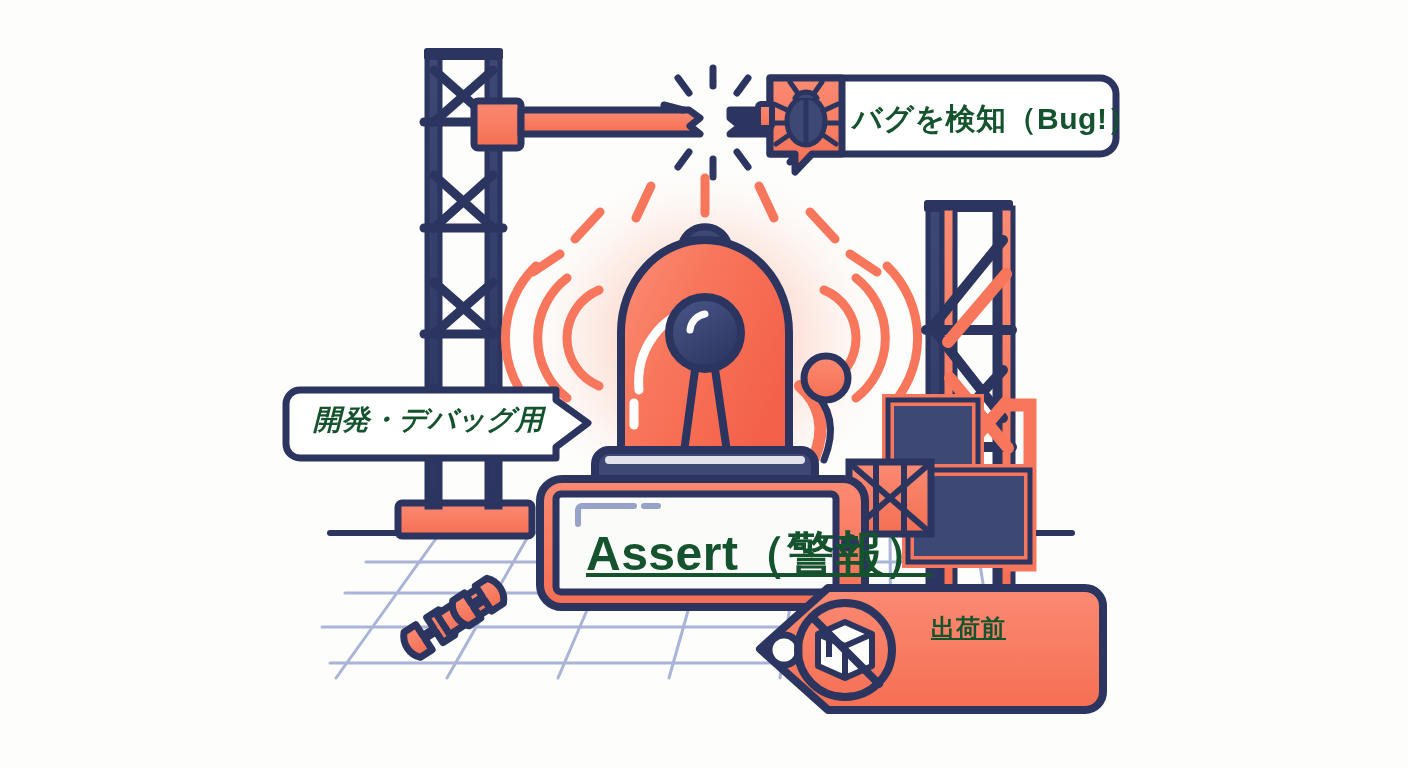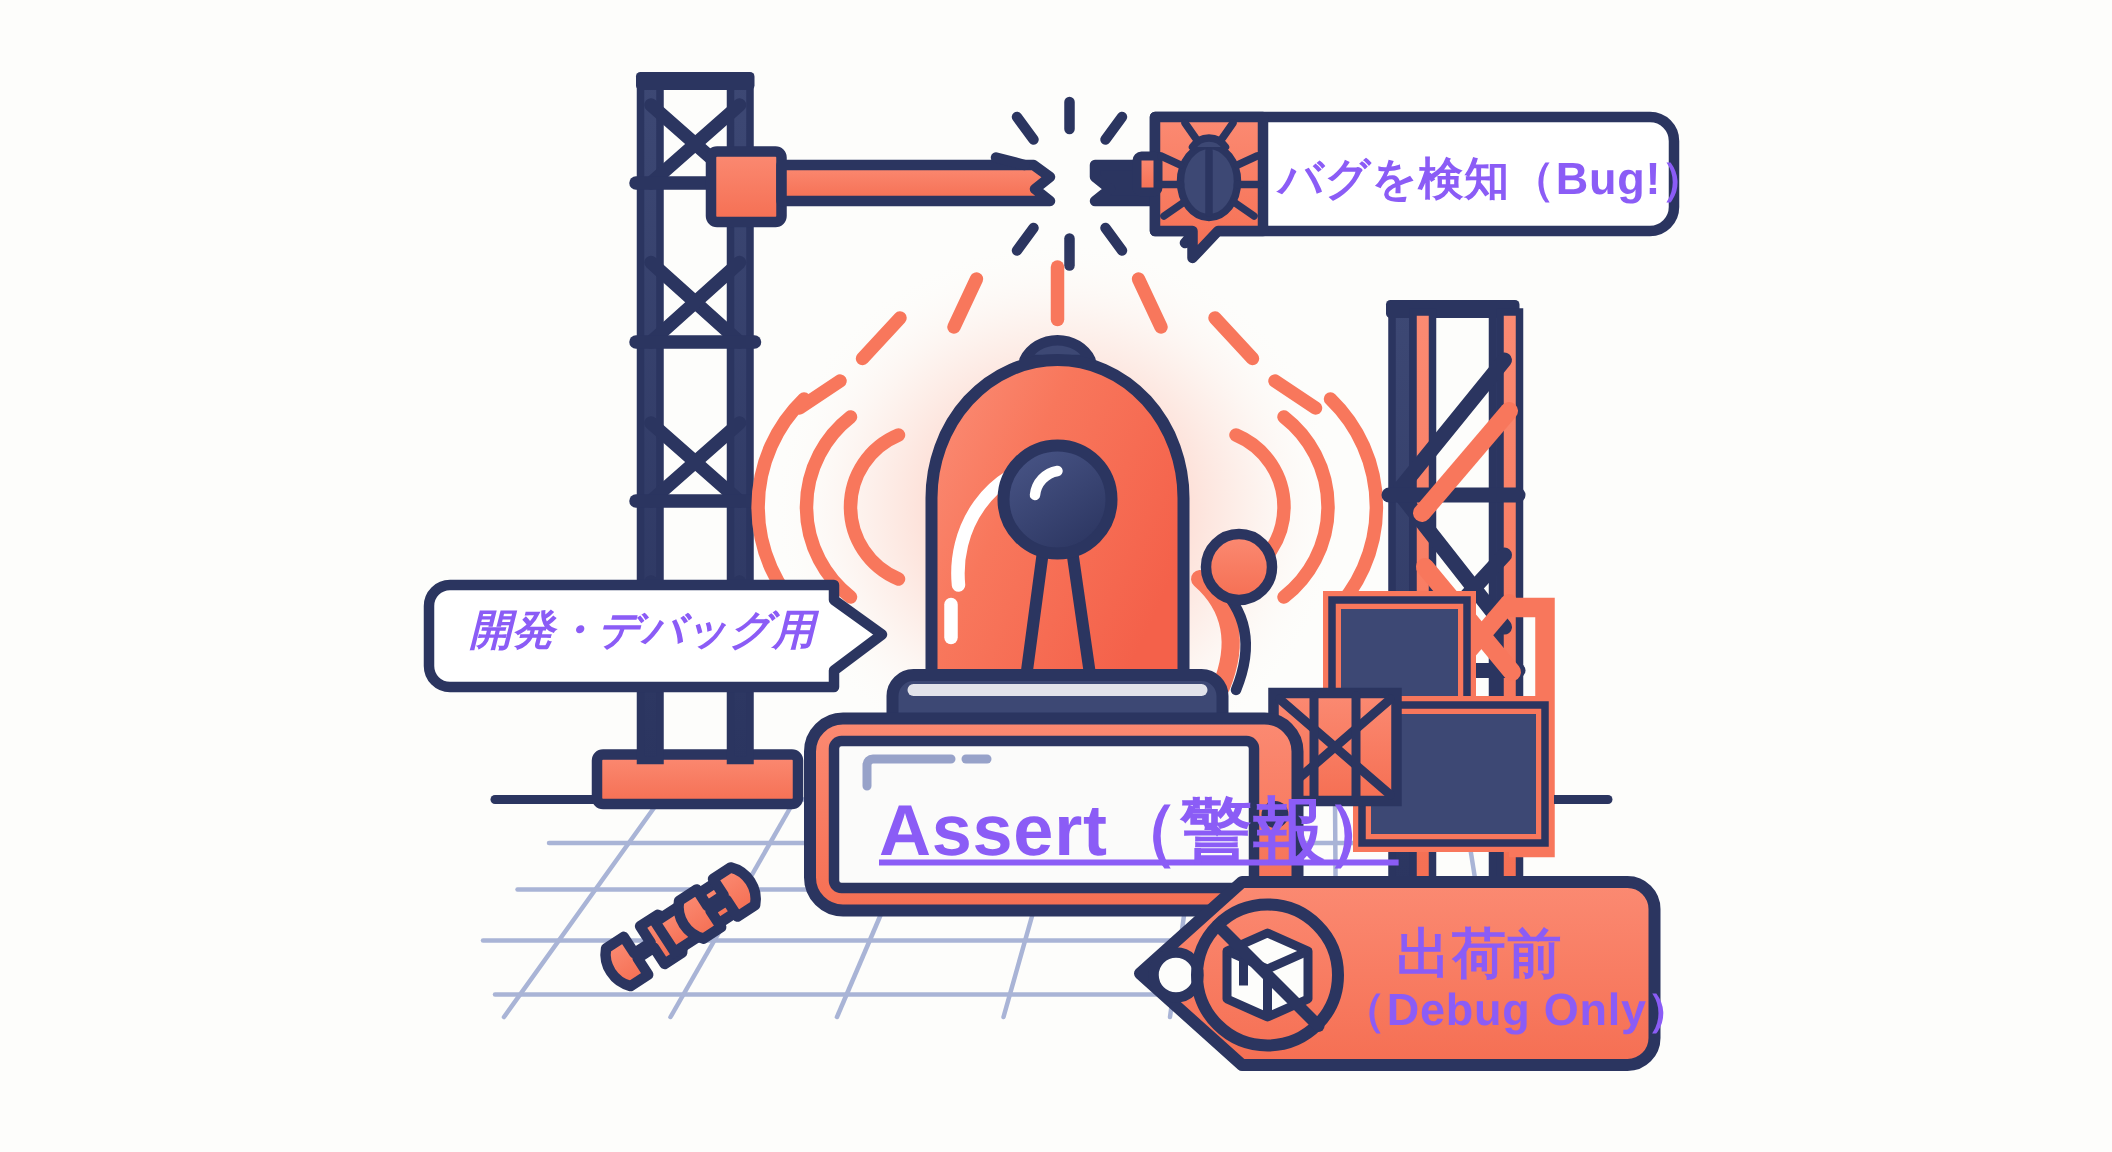"バグを検知（Bug!）" .lbl { color: #8b5cf6 -> #14532d }
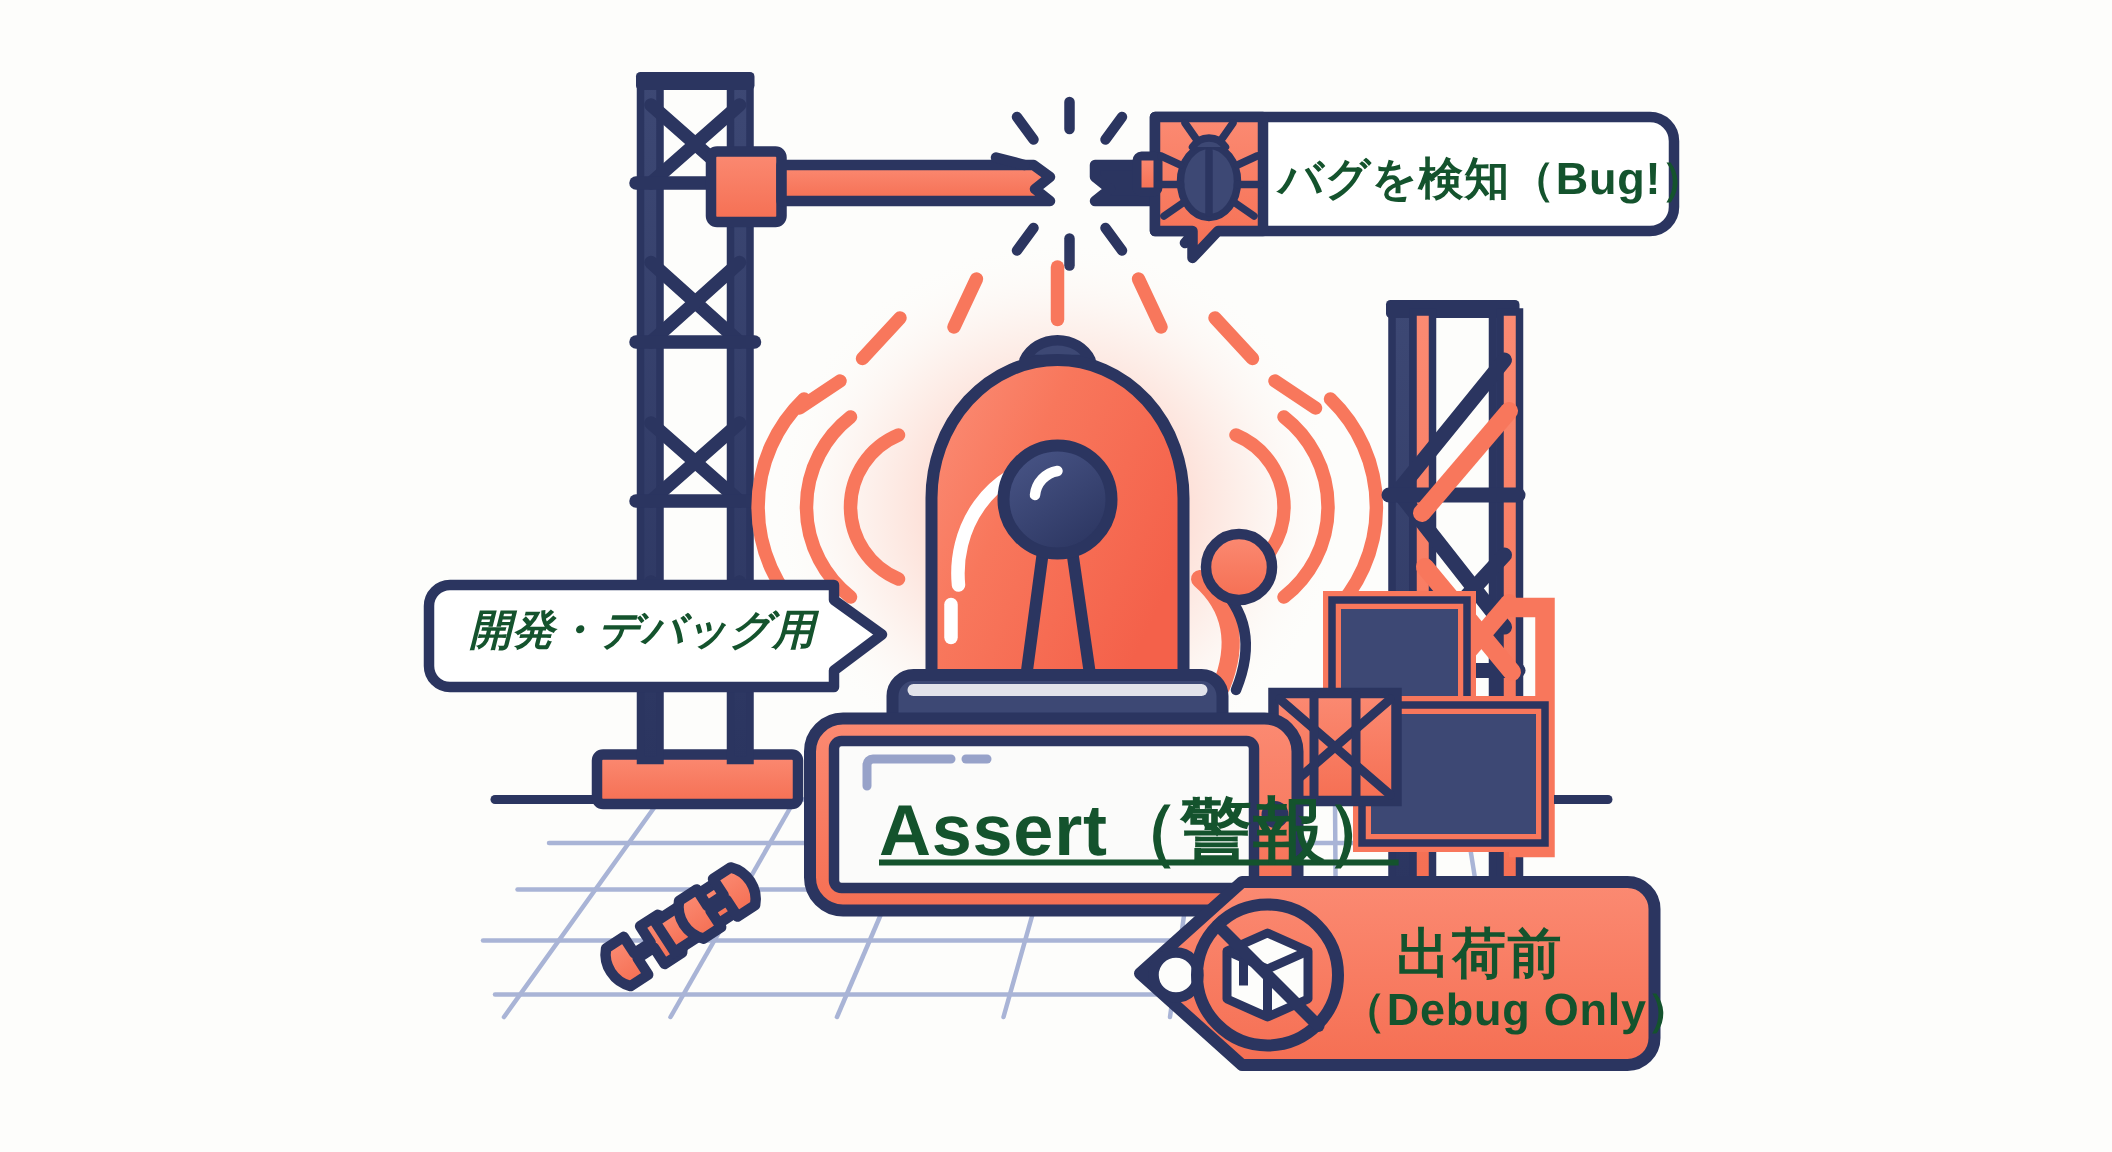"出荷前" #tag-line1 { font-size: 36px -> 24px; text-decoration: none -> underline }
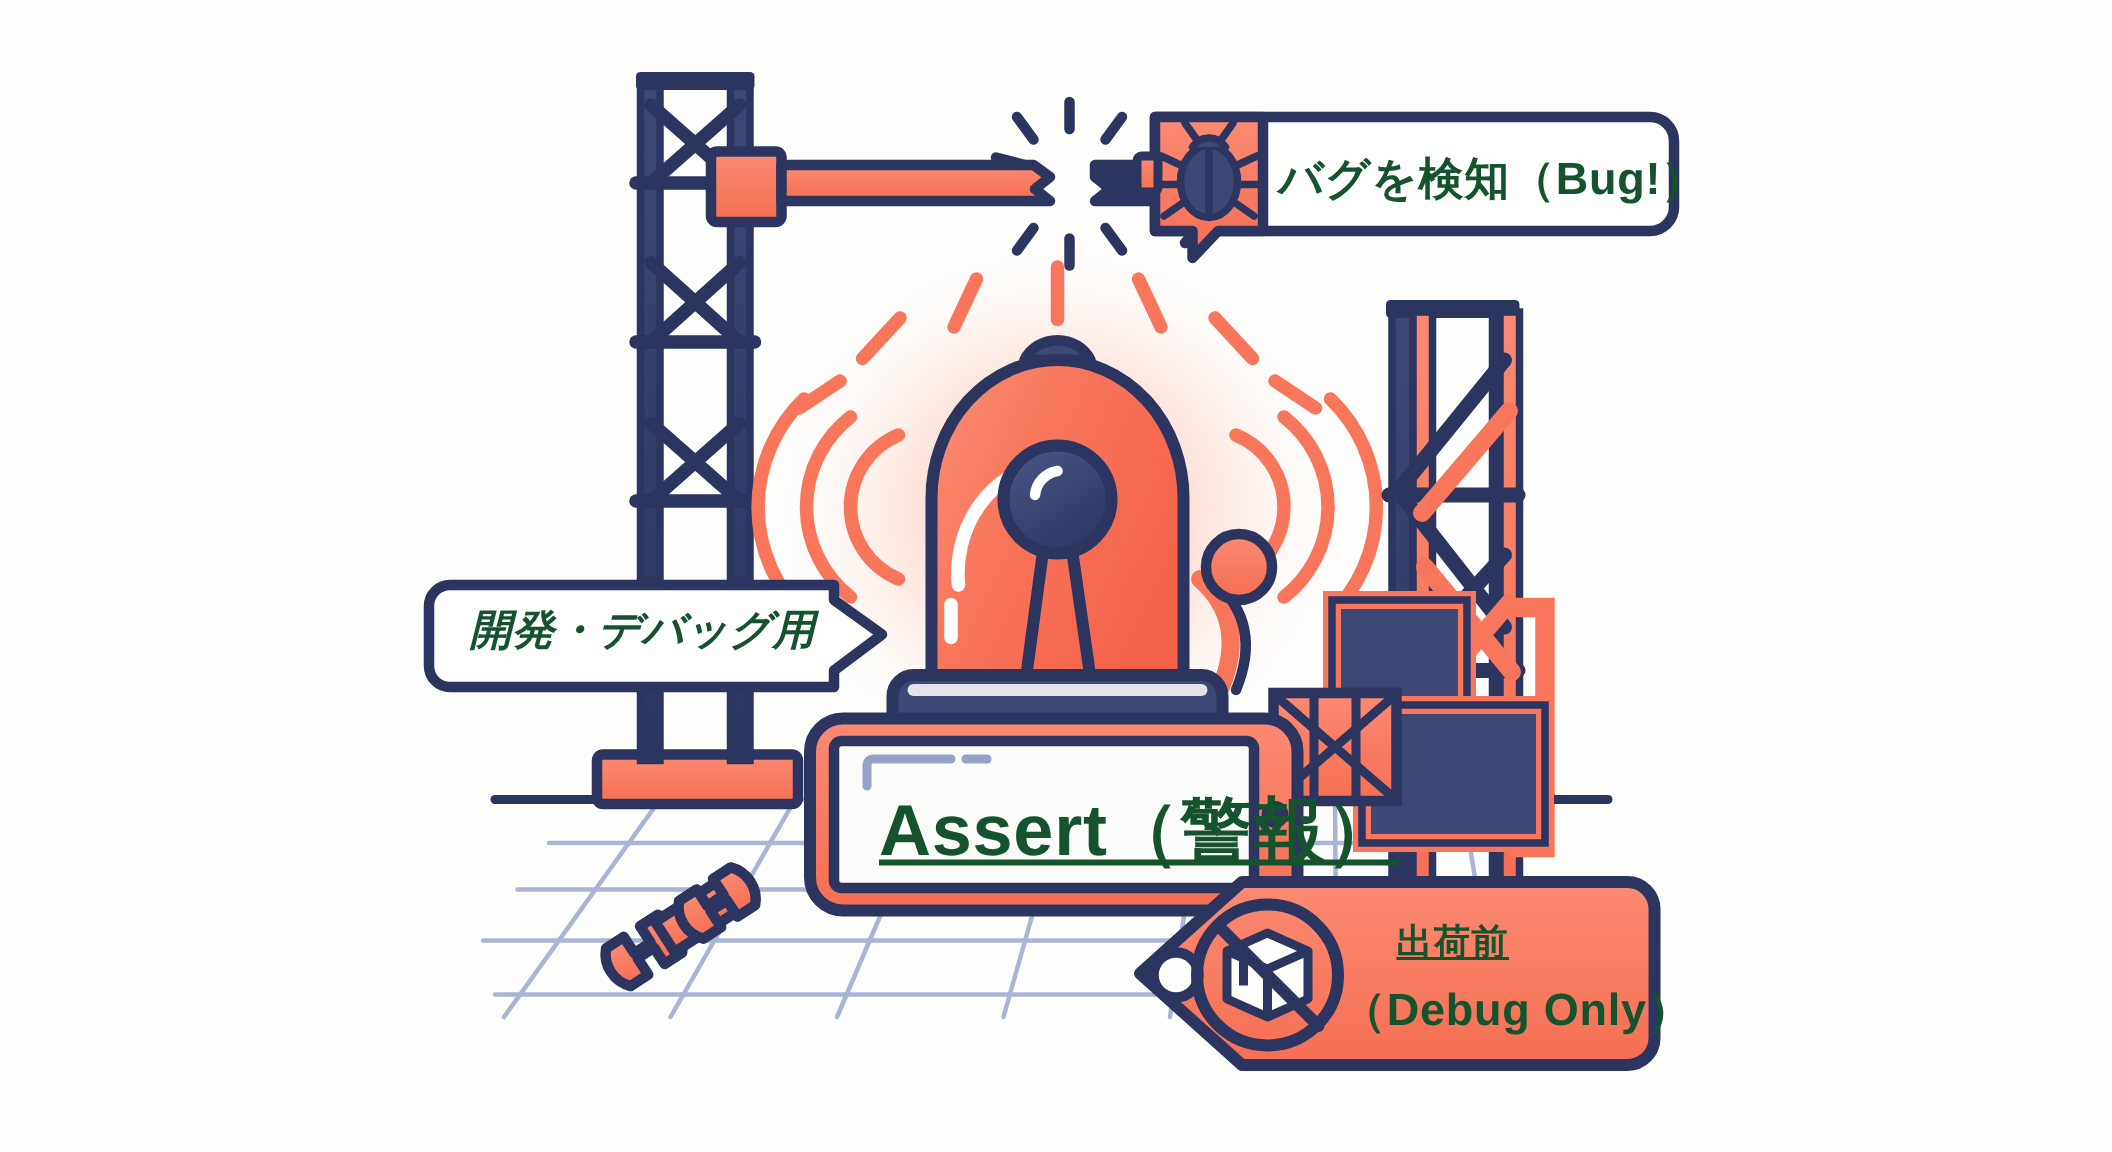"（Debug Only）" div.lbl { html: <div>（Debug Only）</div> -> none }
